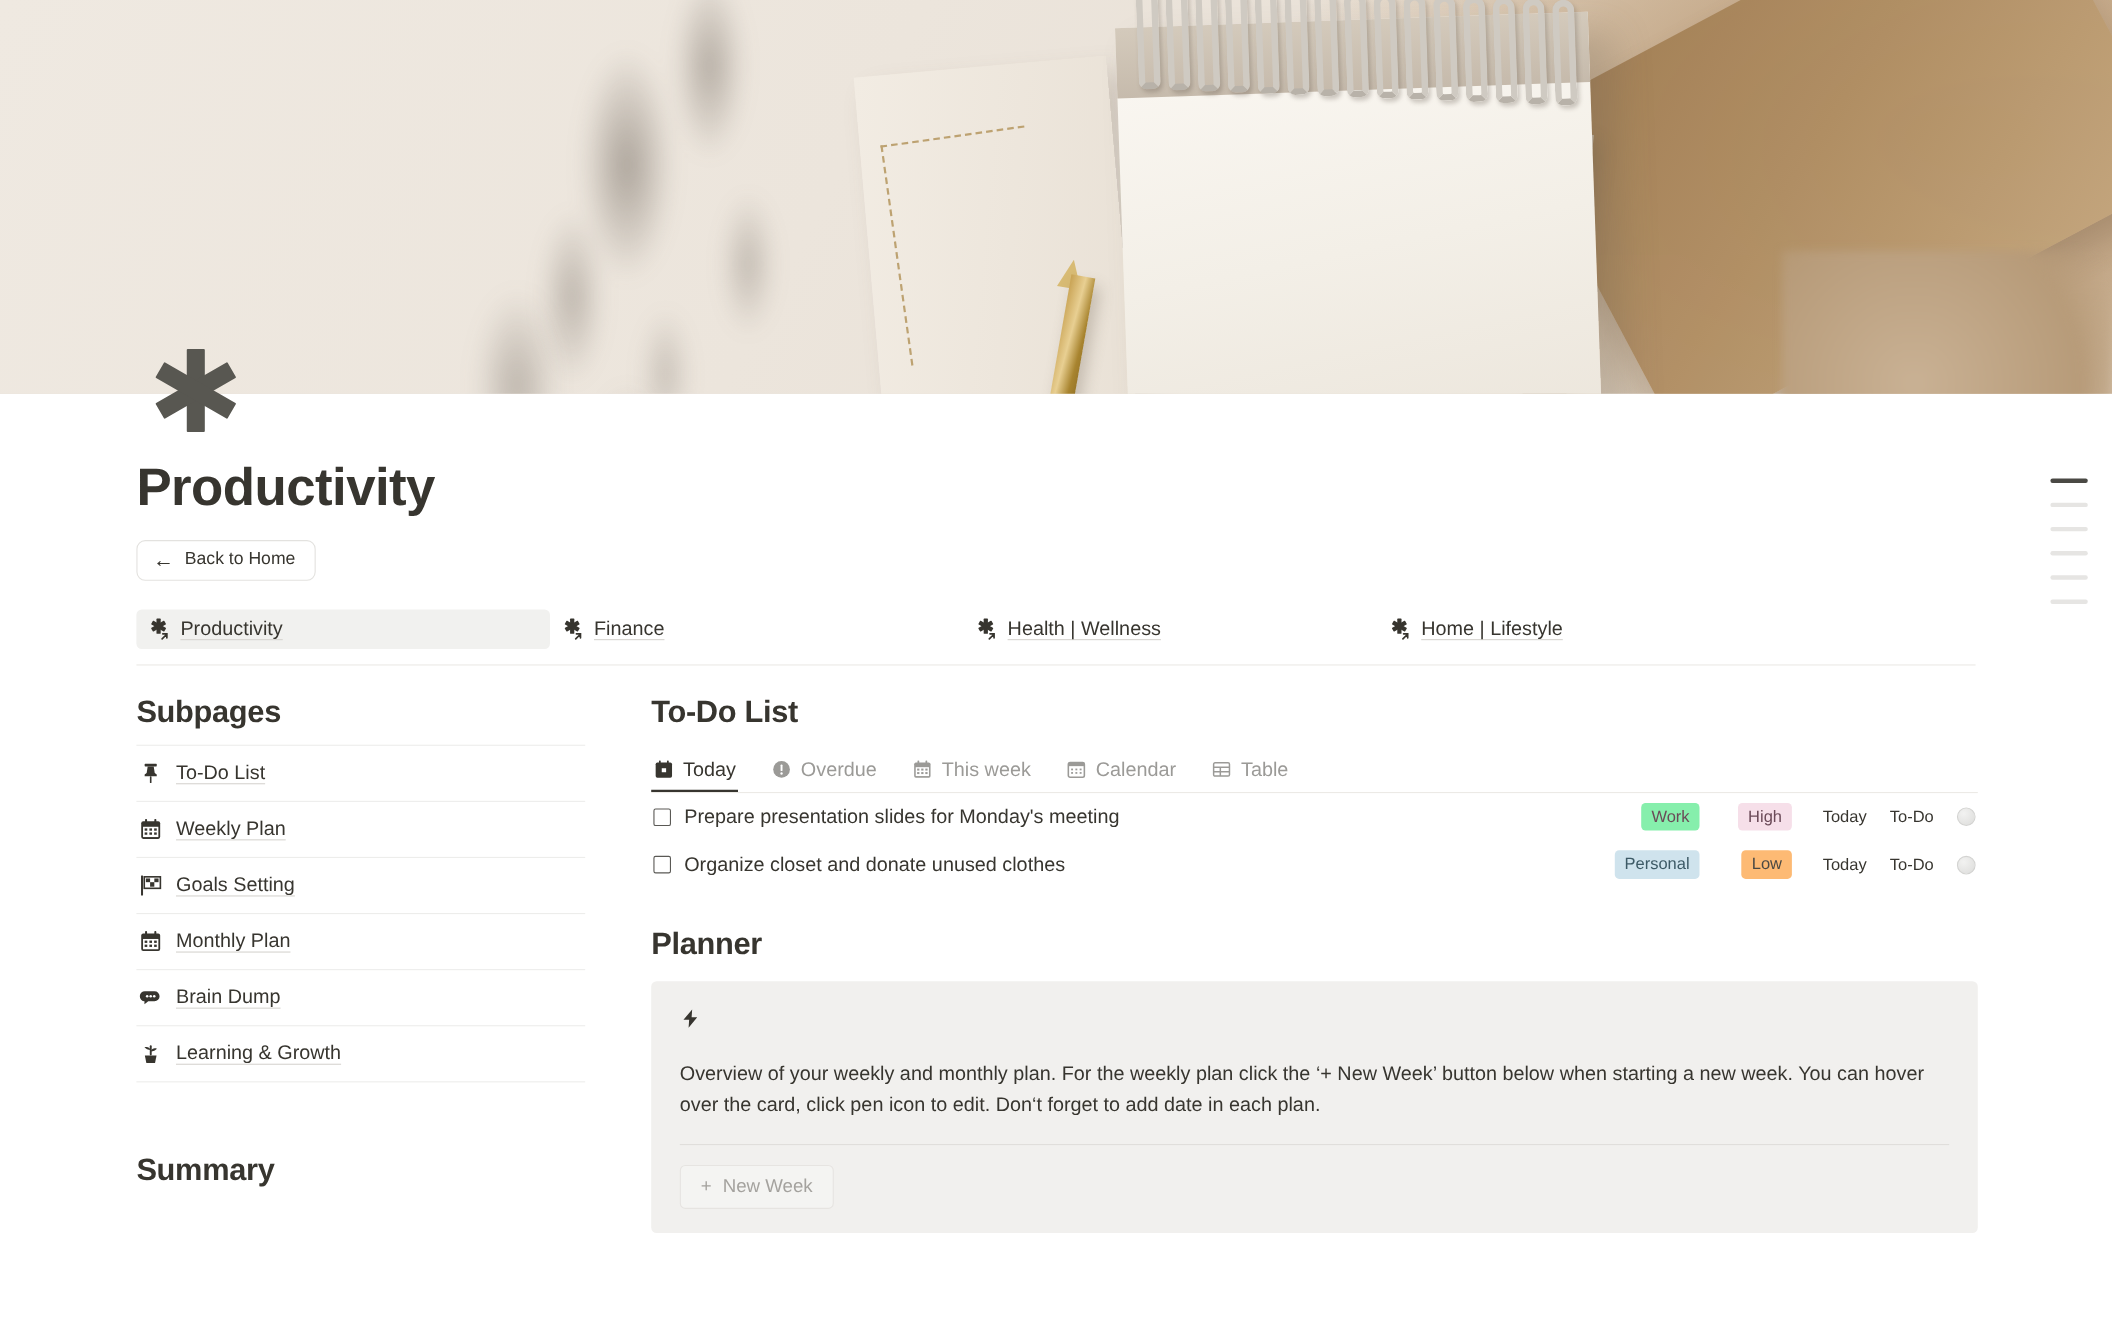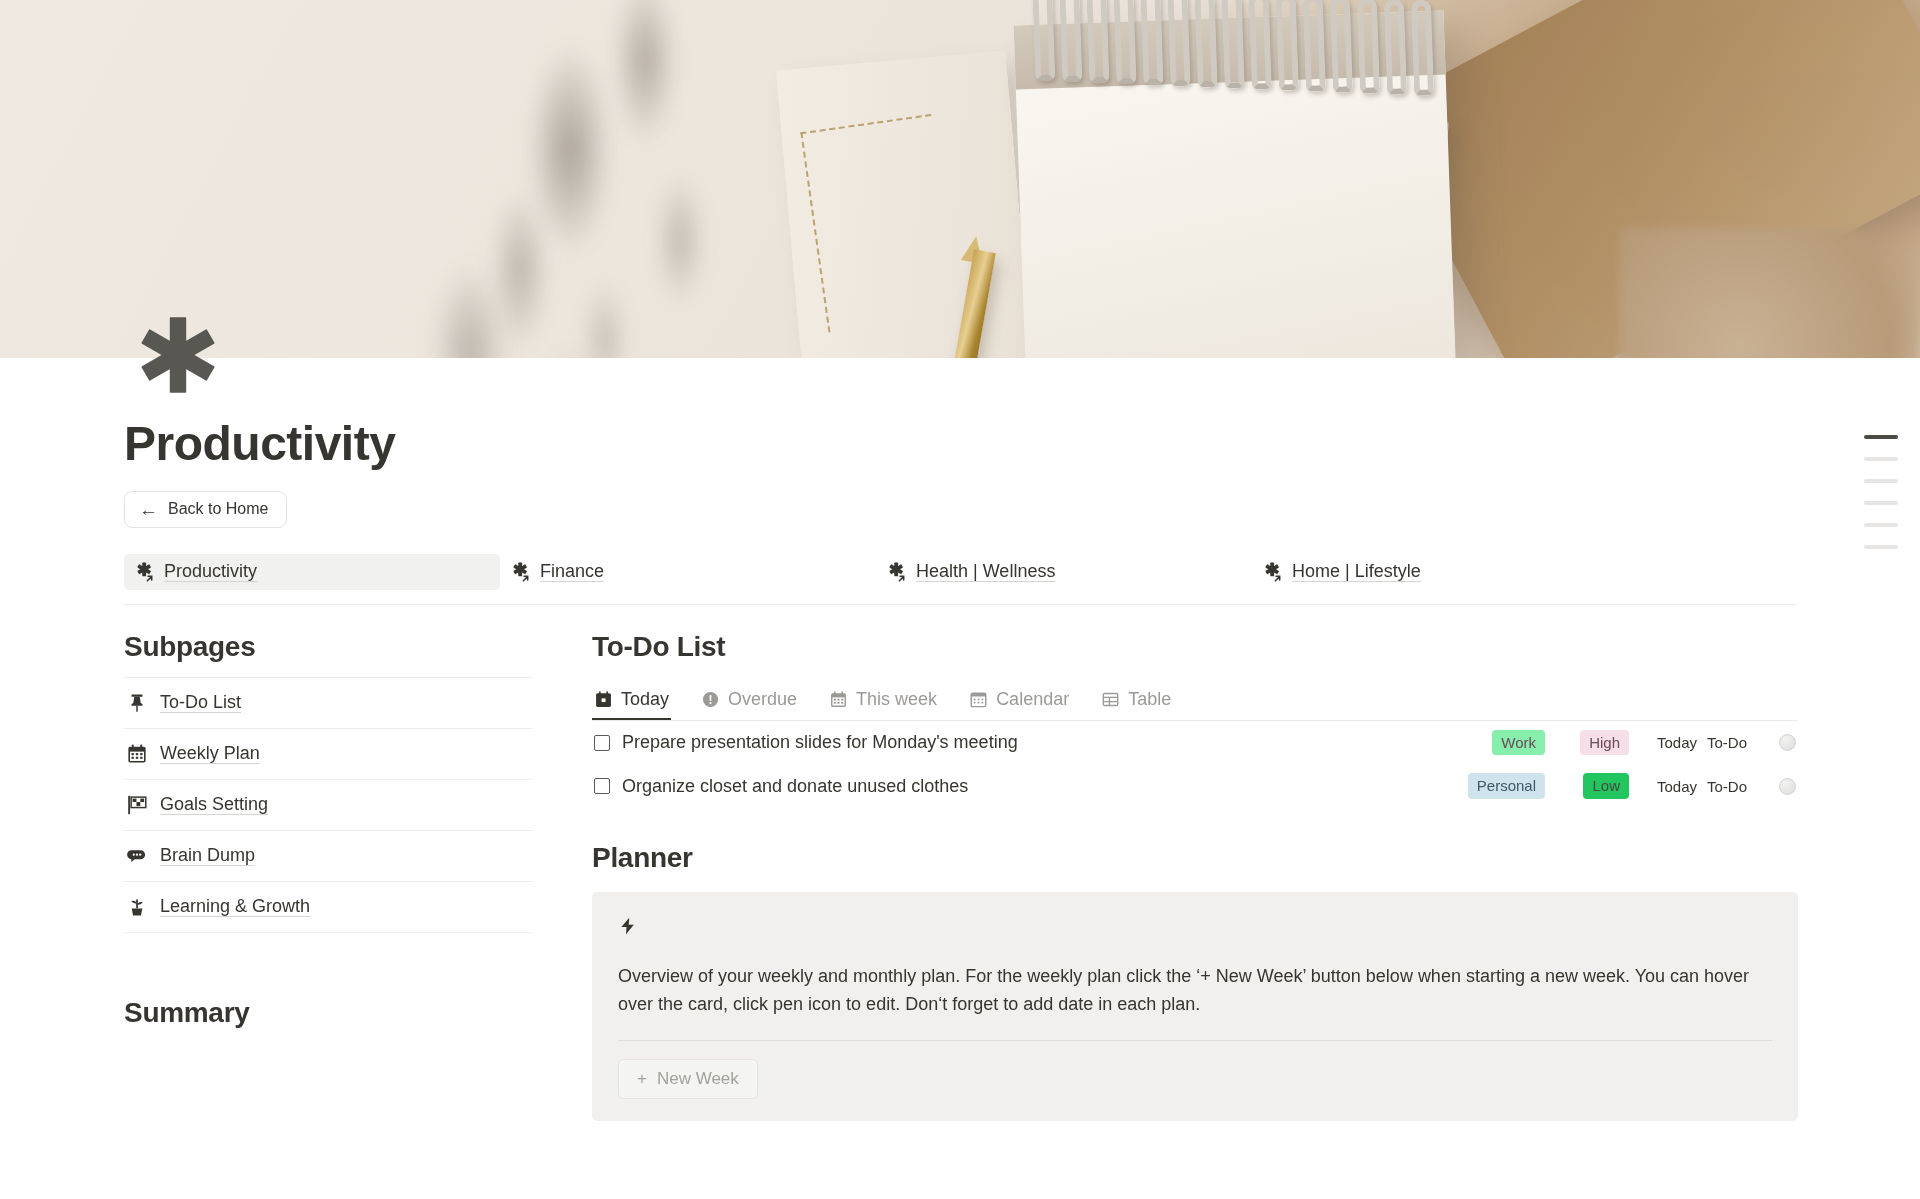"To-Do" .w-stat { justify-content: flex-start -> center }
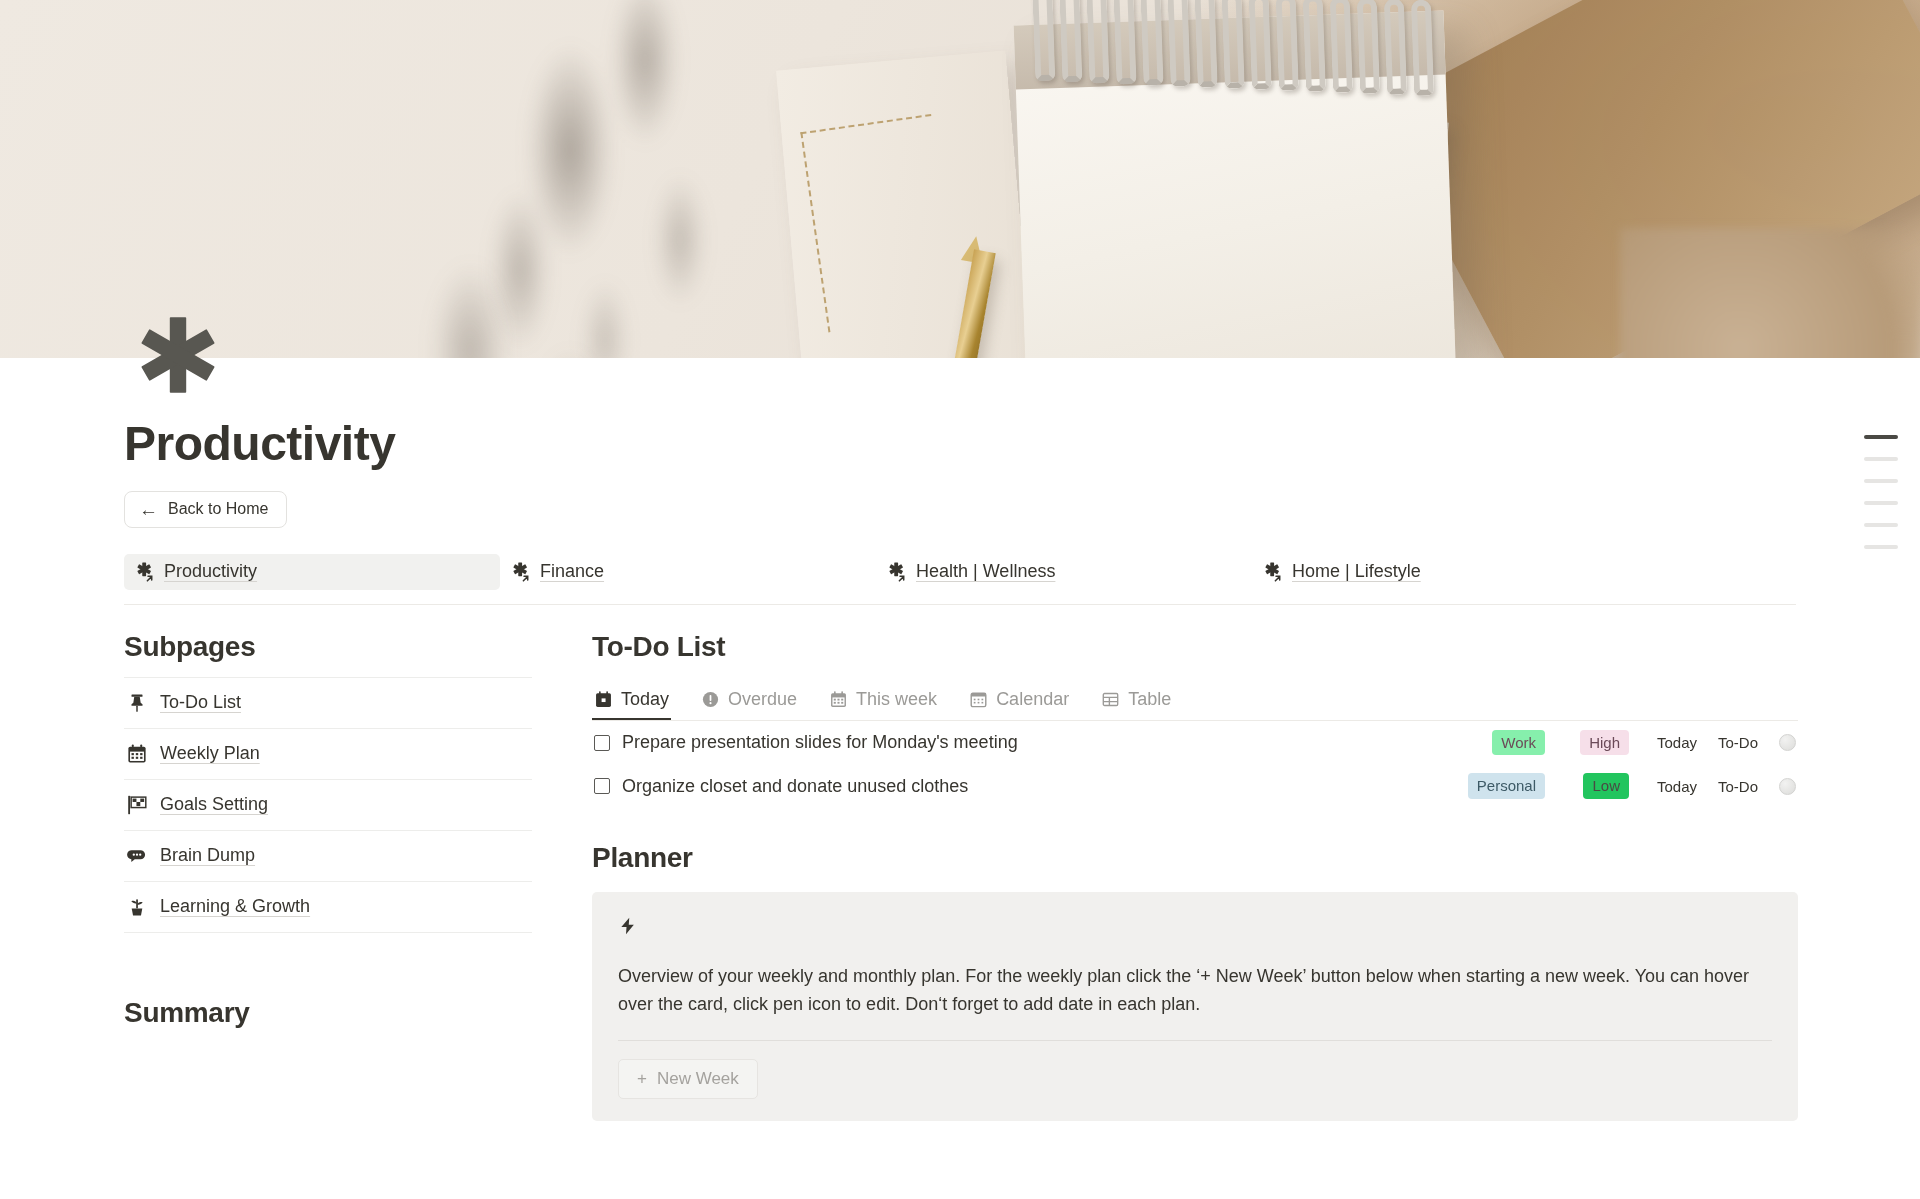"Low" span.tag { background: #22c55e -> #fdba74 }
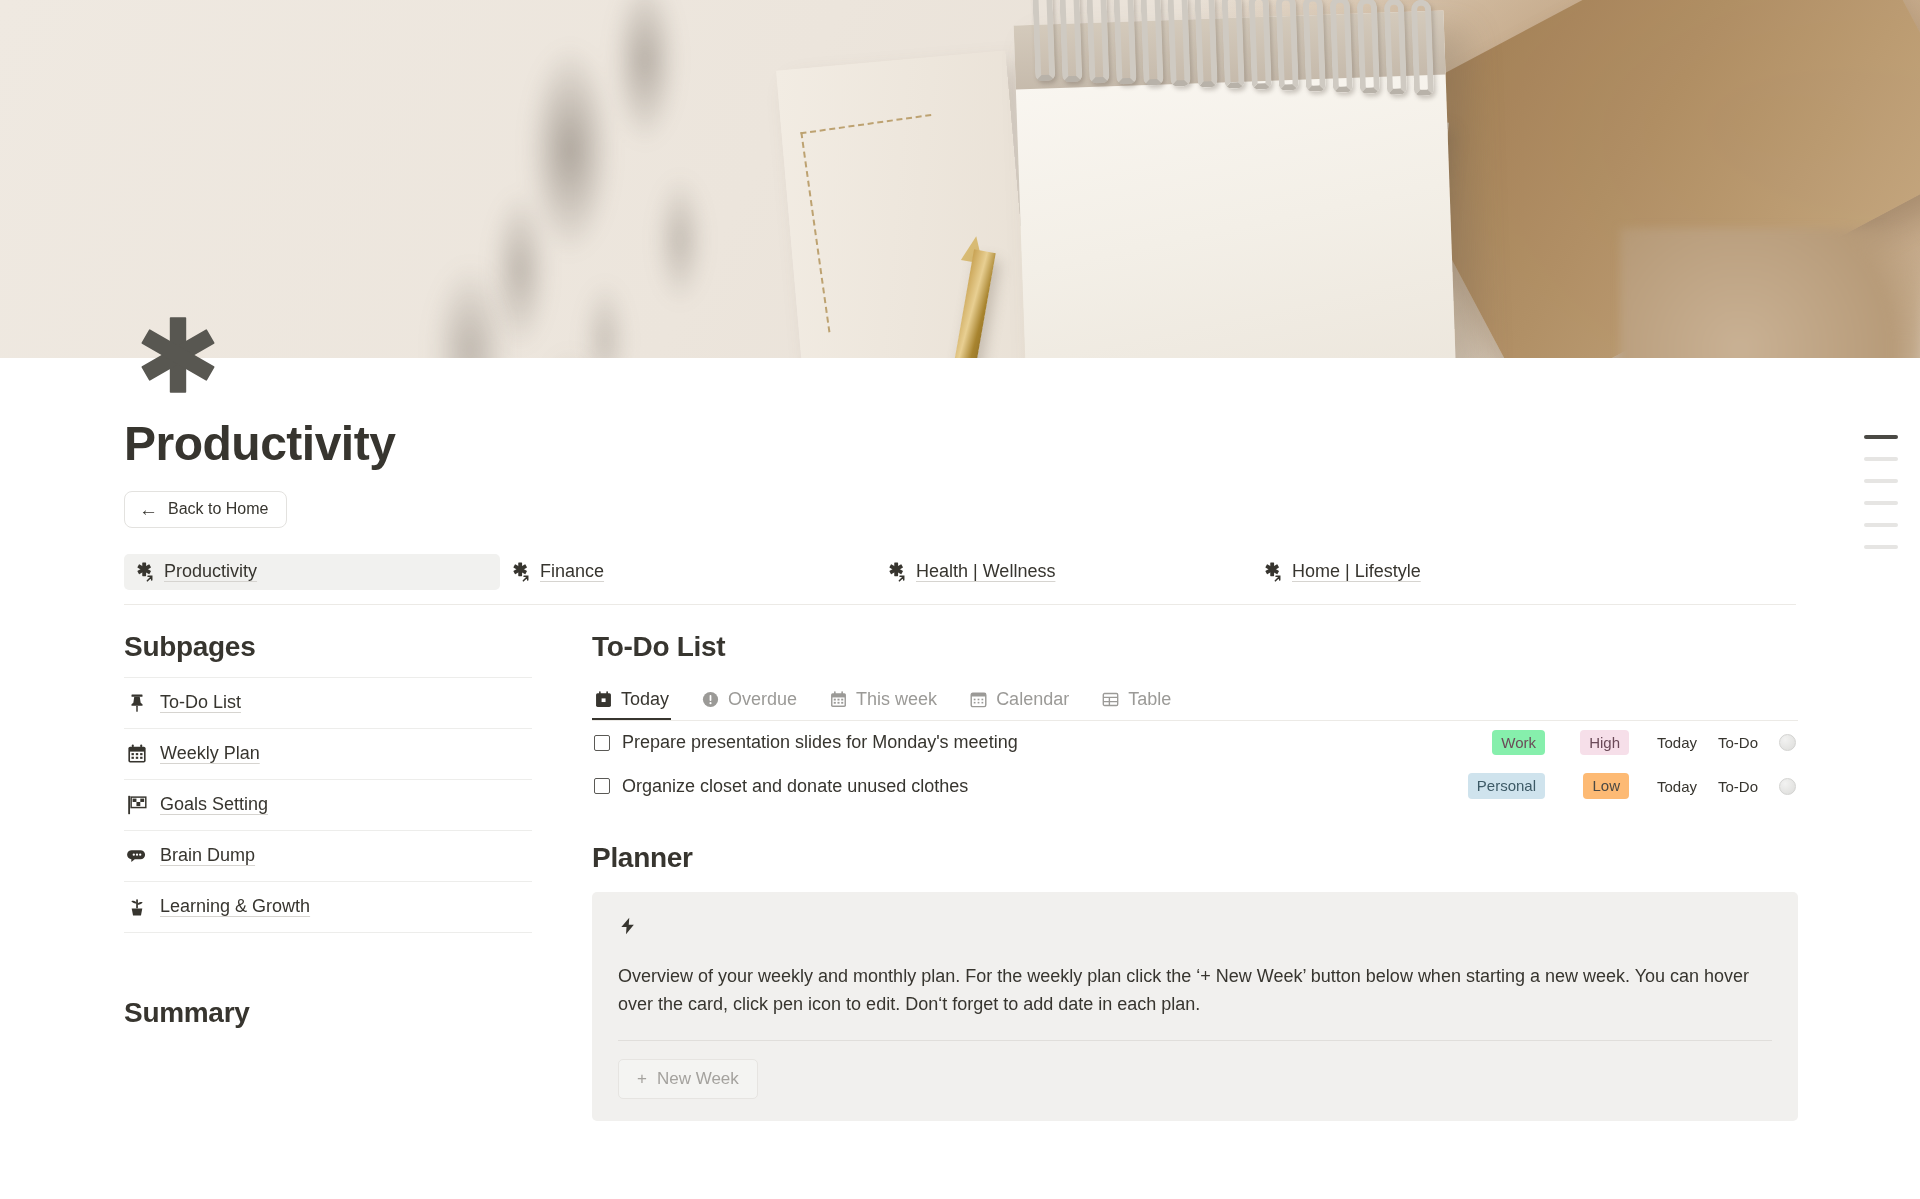"Monthly Plan" div.sub-item { html: none -> <div> <span><svg> <g> <rect></rect> <rect></rect> <g> <rect></rect> <rect></rect> <rect></rect> <rect></rect> <rect></rect> <rect></rect> </g> <rect></rect> <rect></rect> </g> </svg></span> <span>Monthly Plan</span> </div> }
